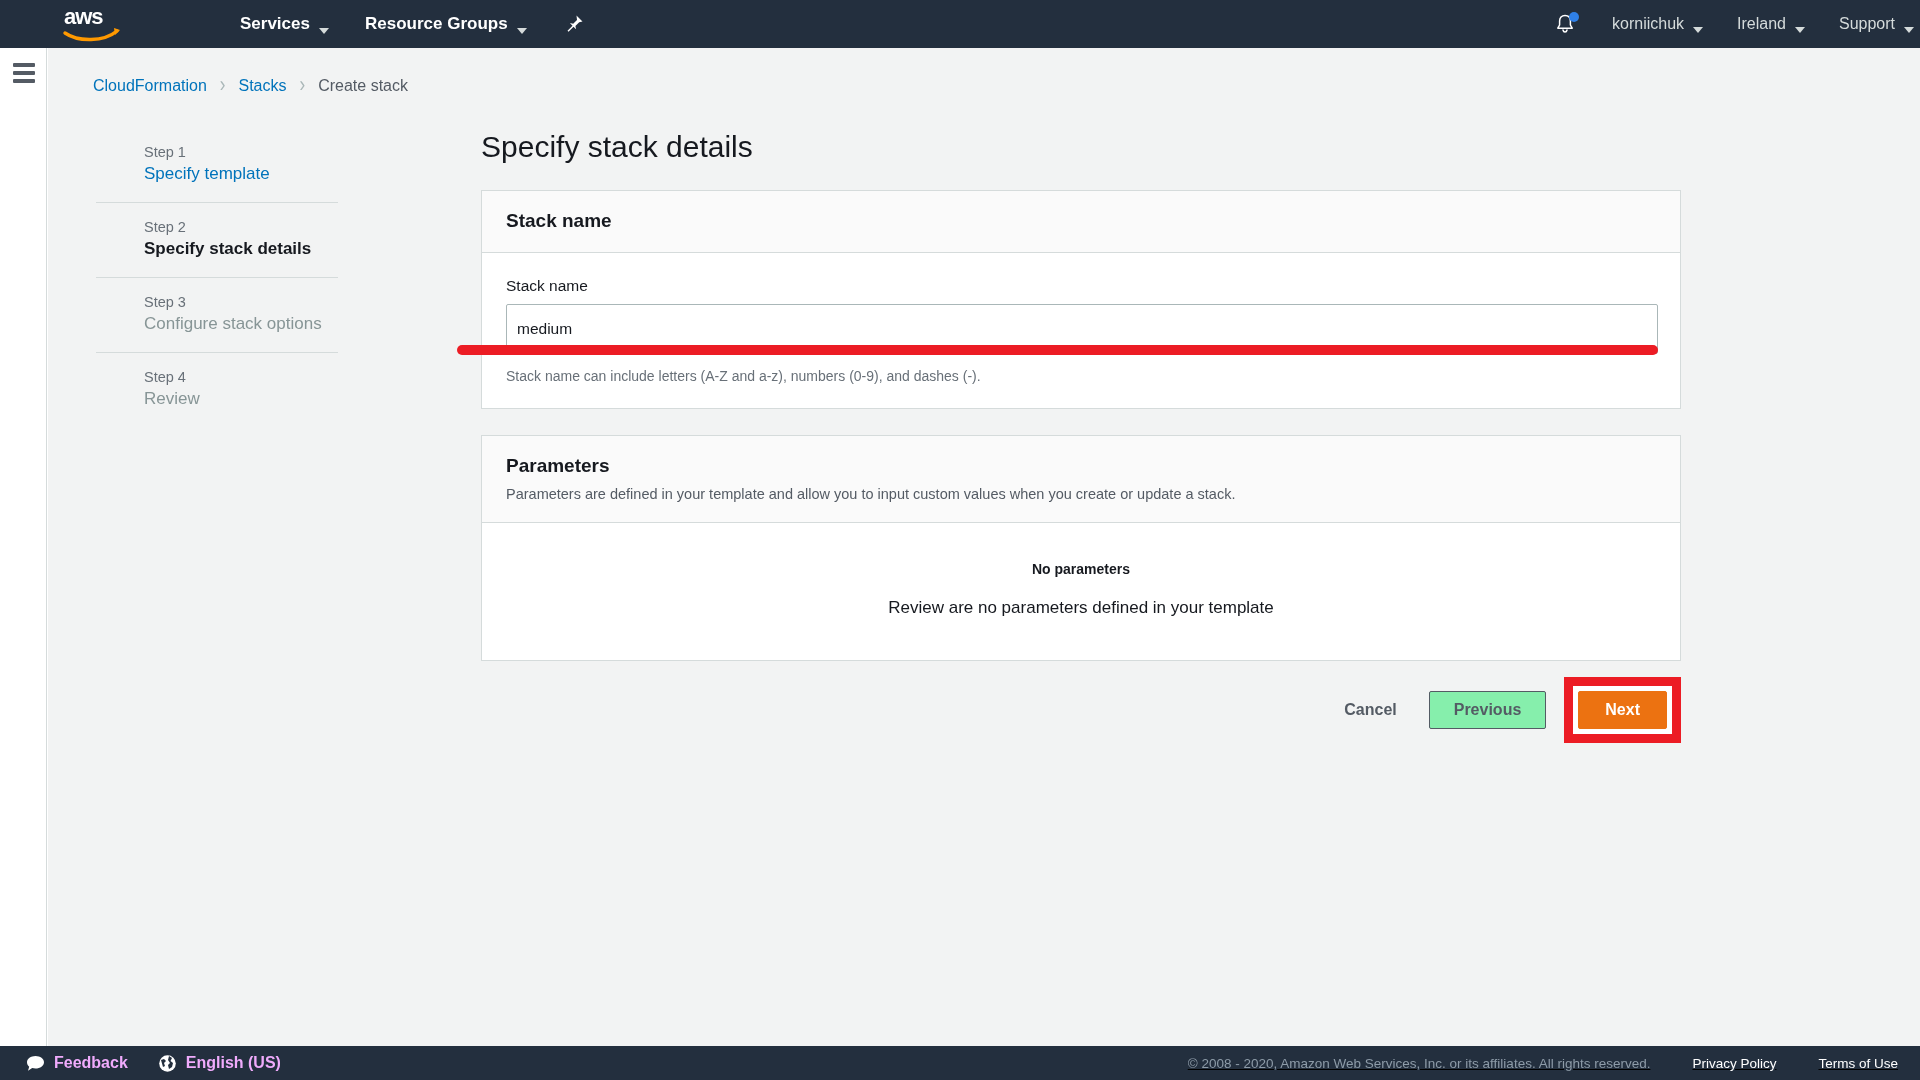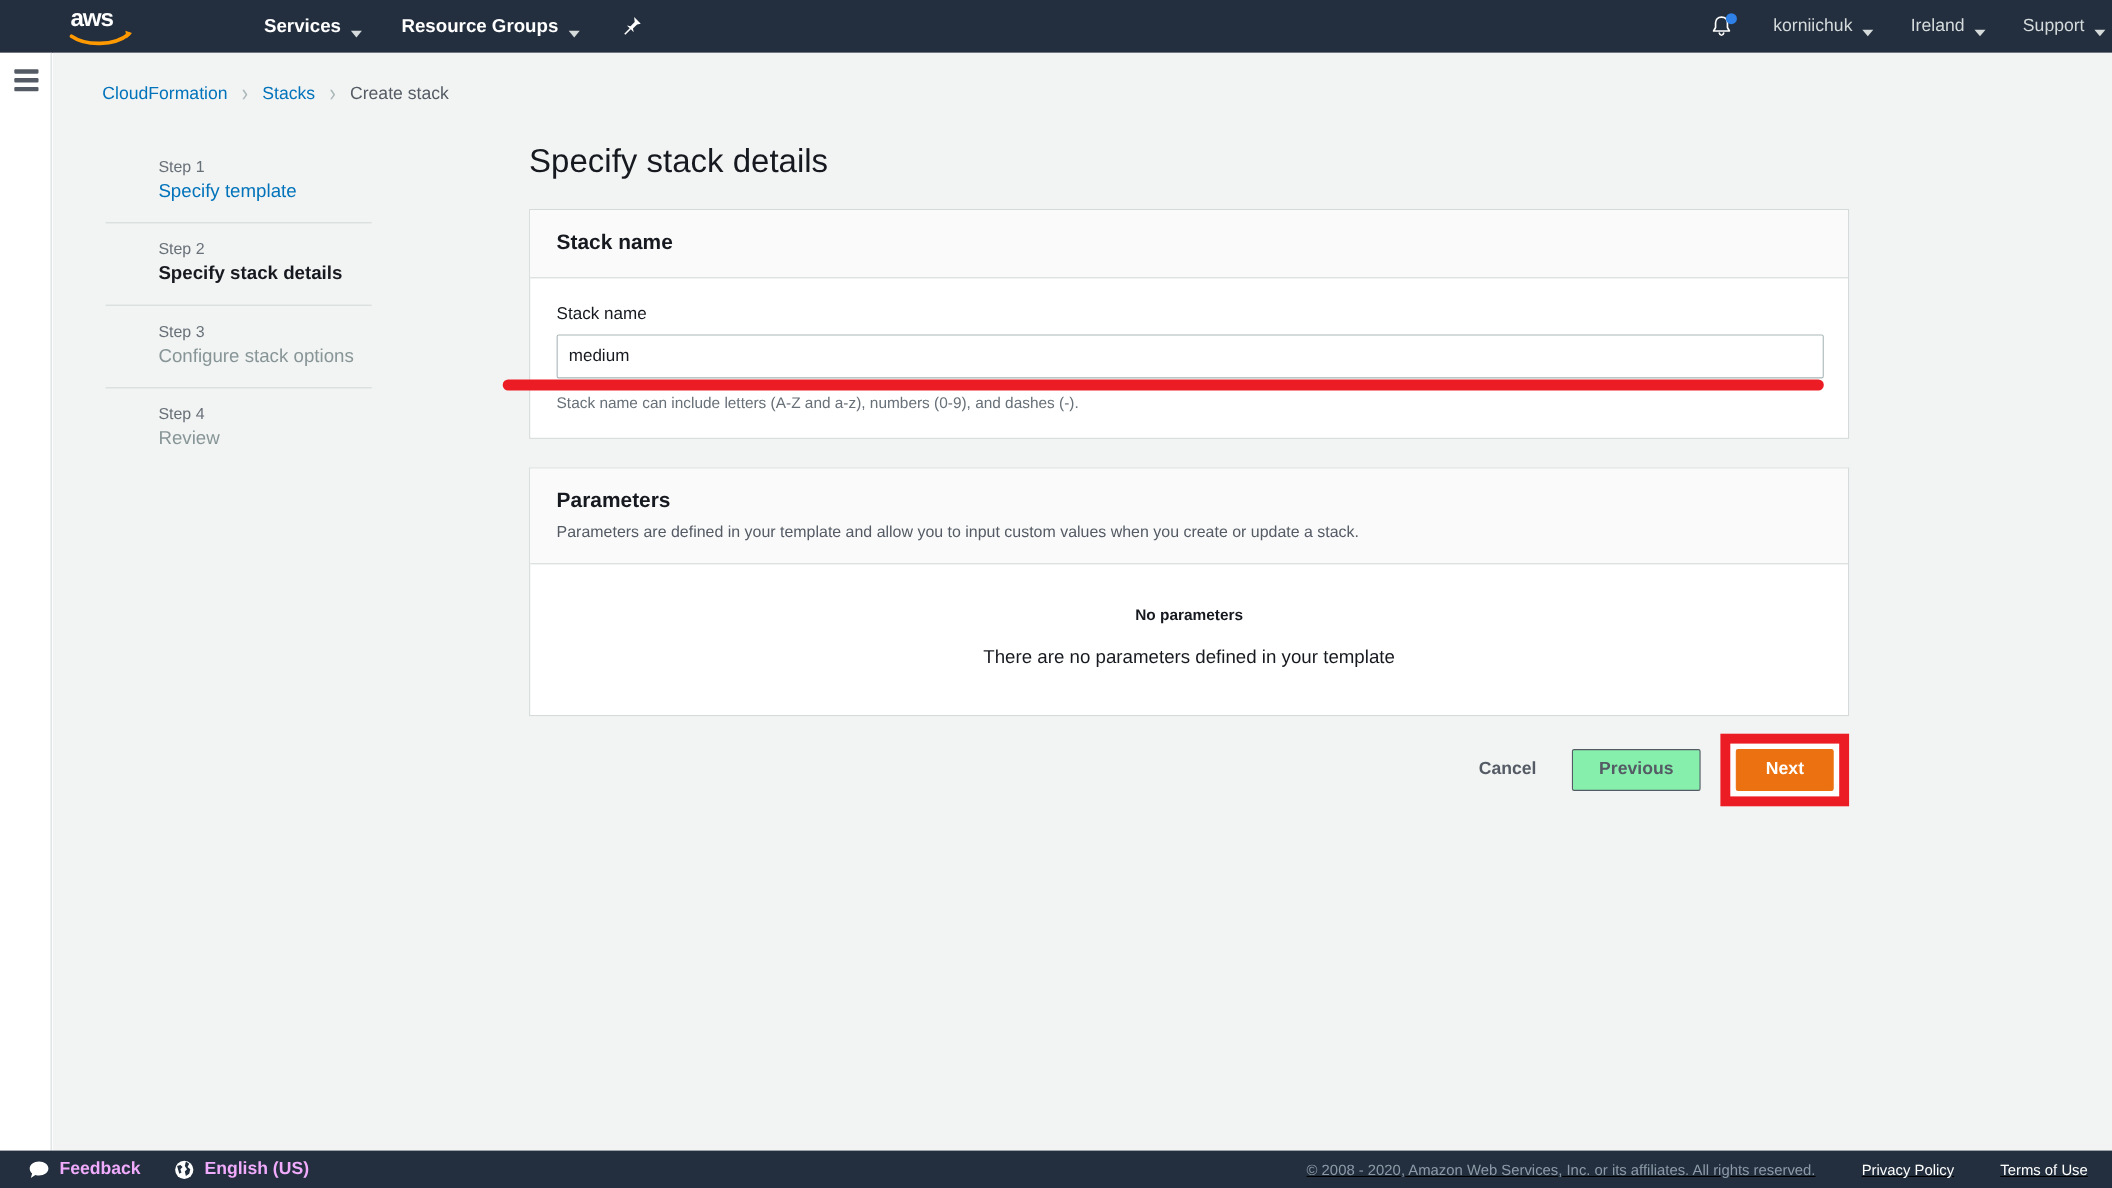"medium" .text-input { height: 40px -> 50px }
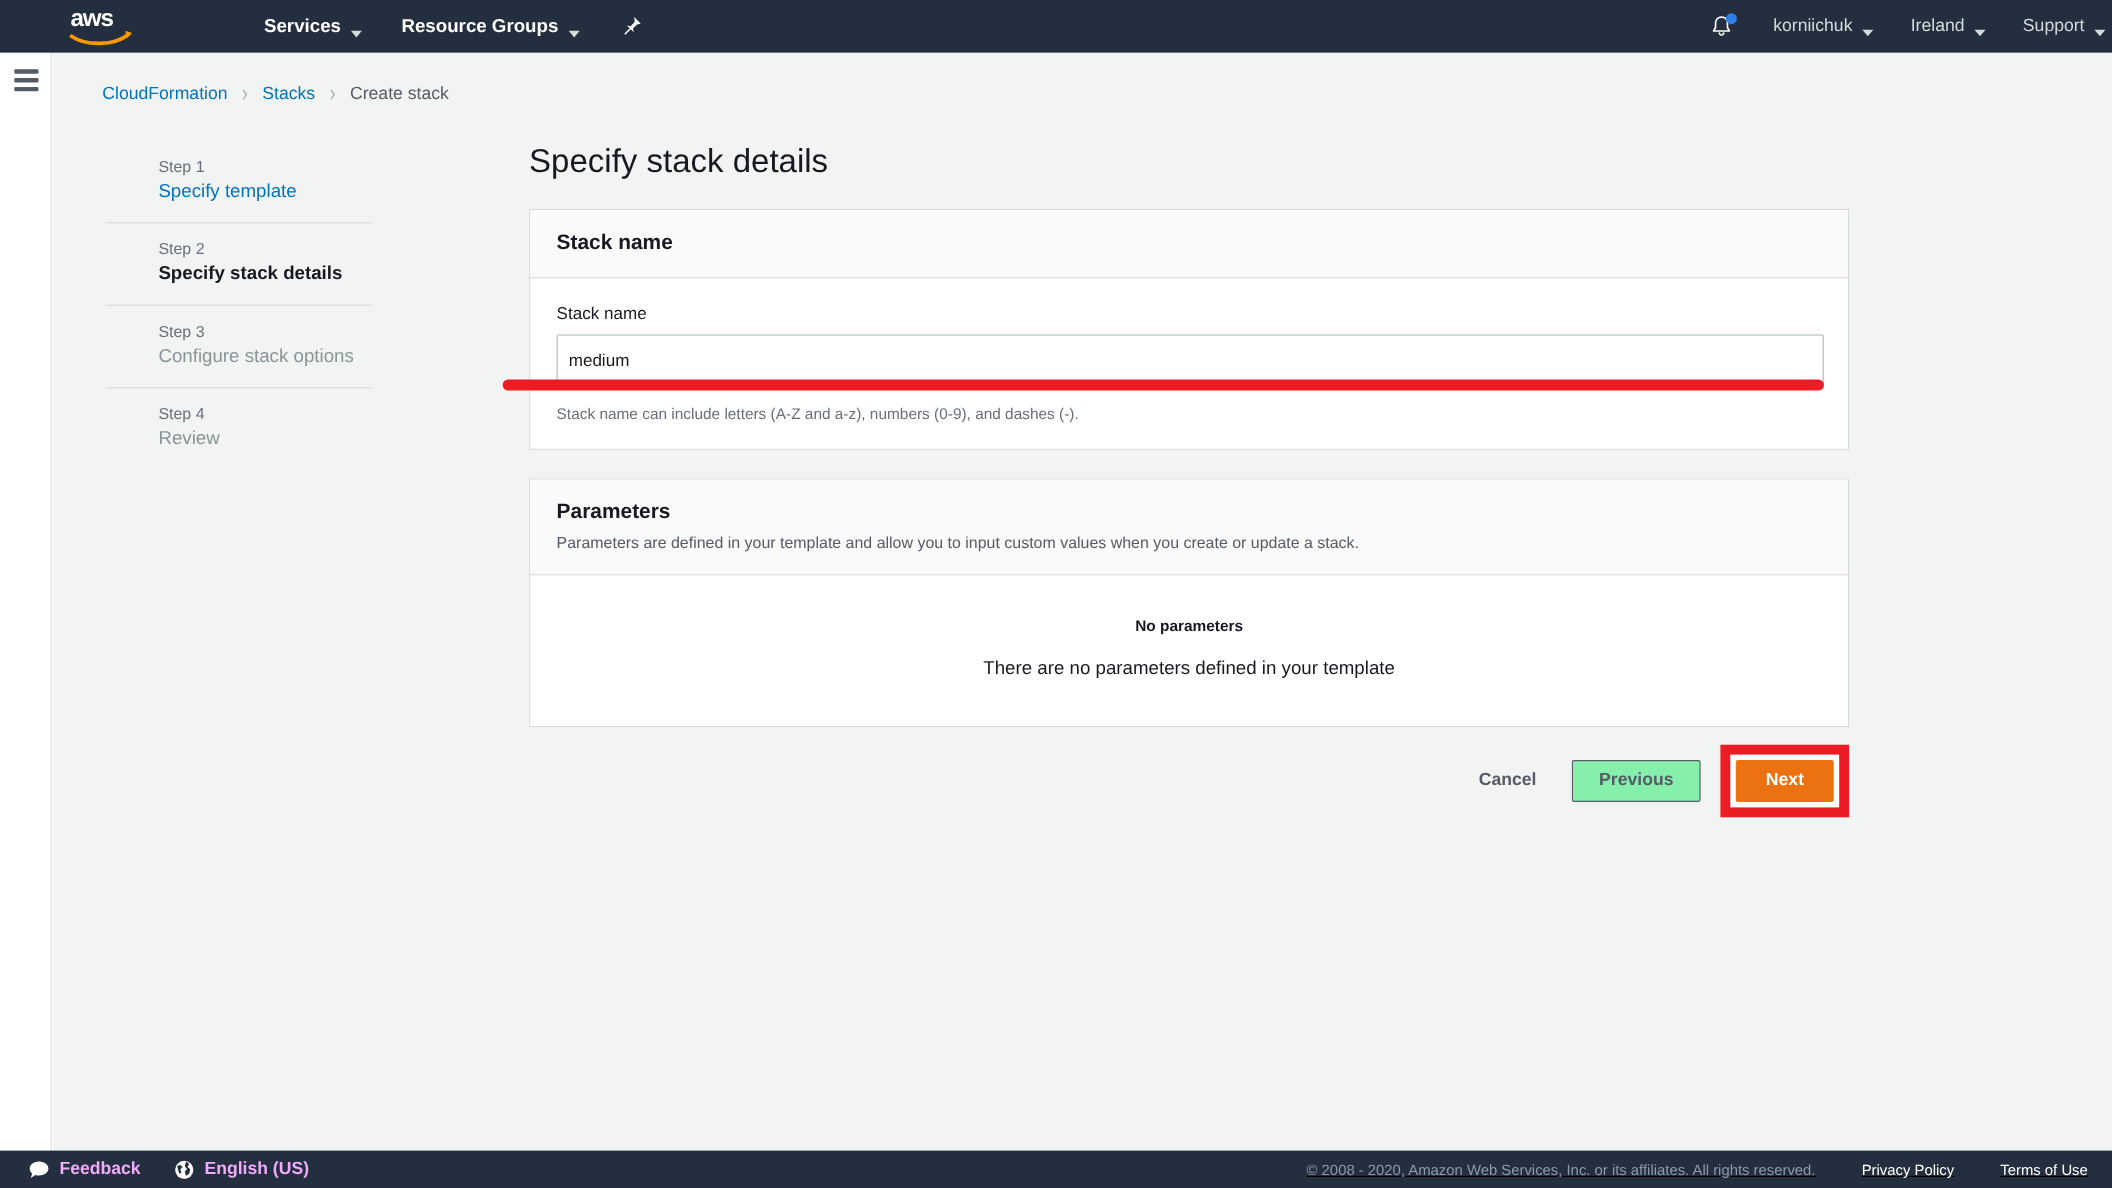"There are no parameters defined" div.empty-sub { text: There -> Review }
